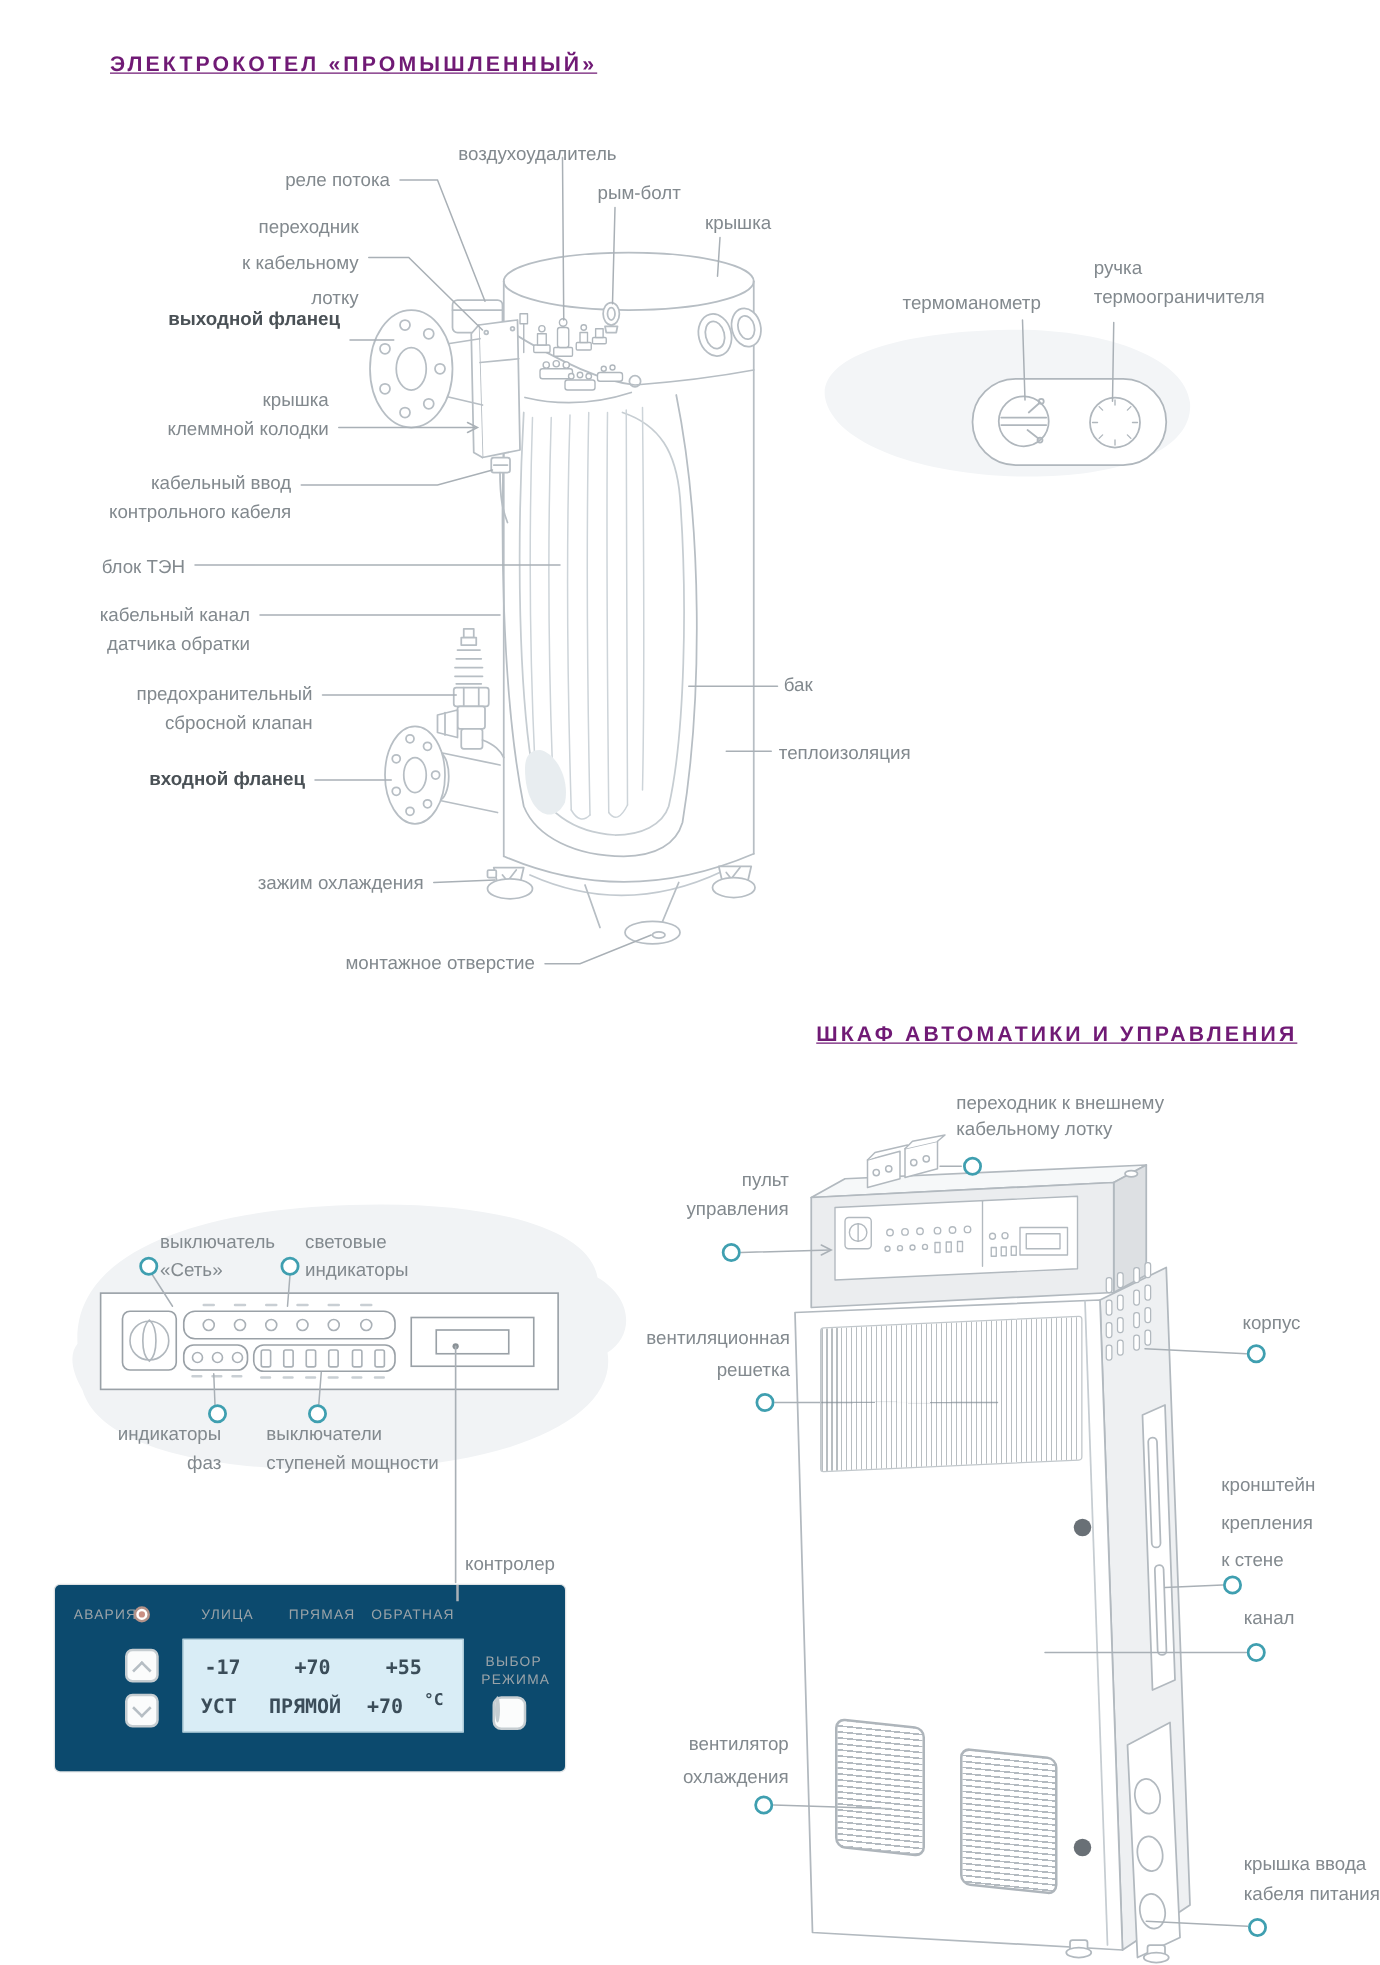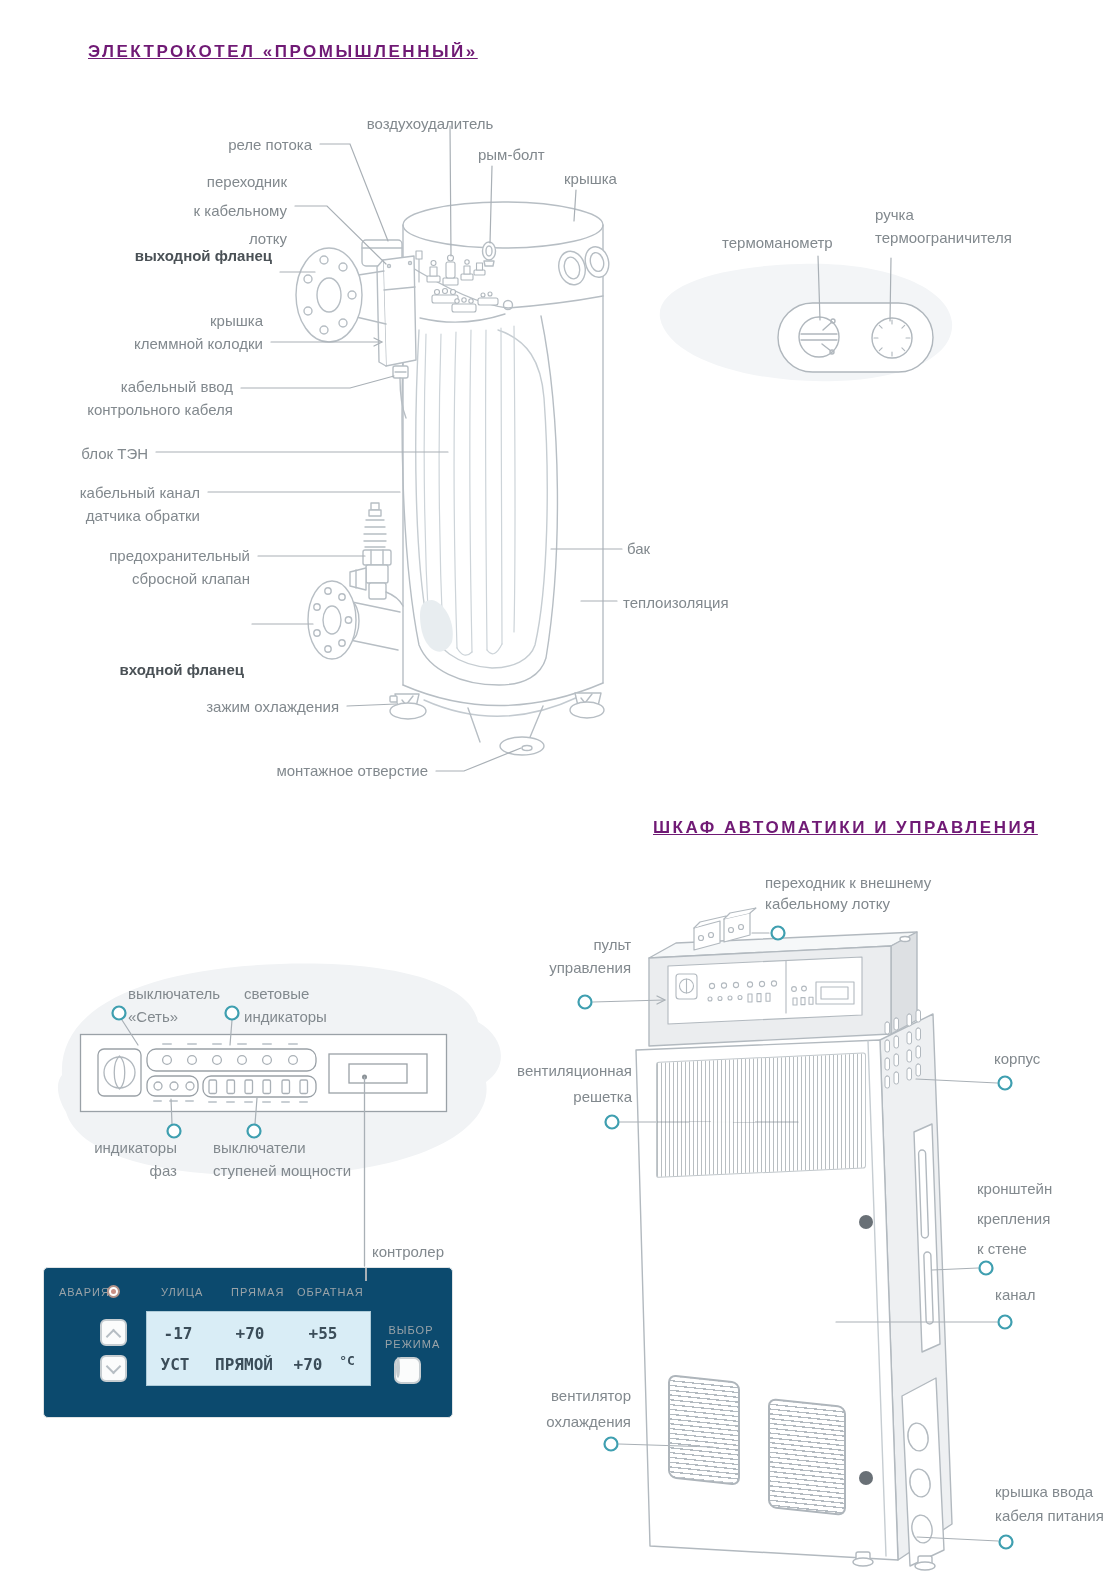"входной фланец" div.lbl { margin-top: 46px -> none }
